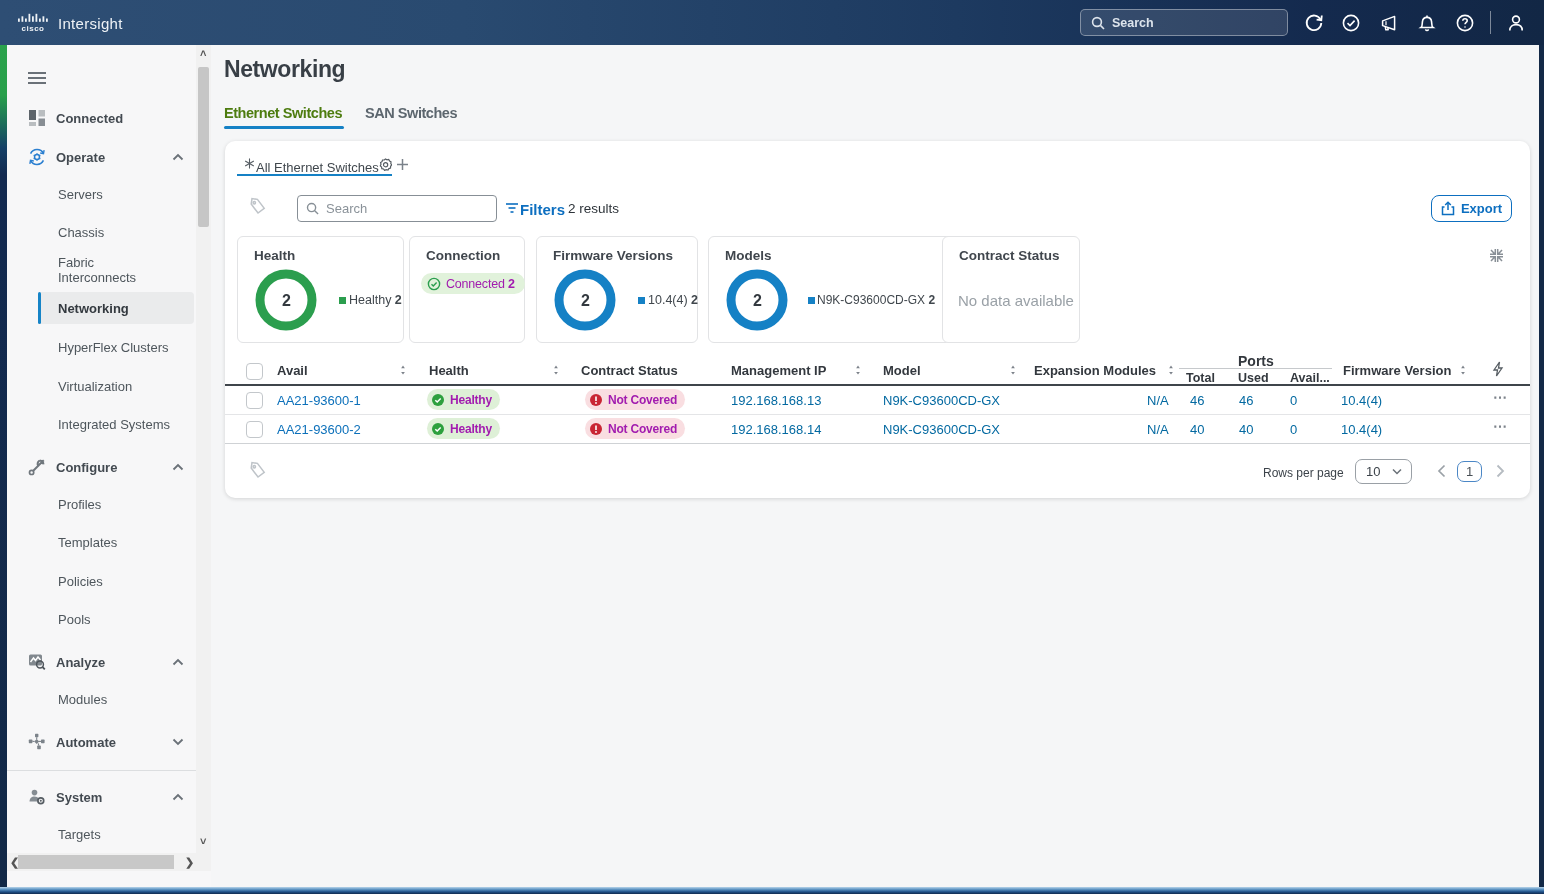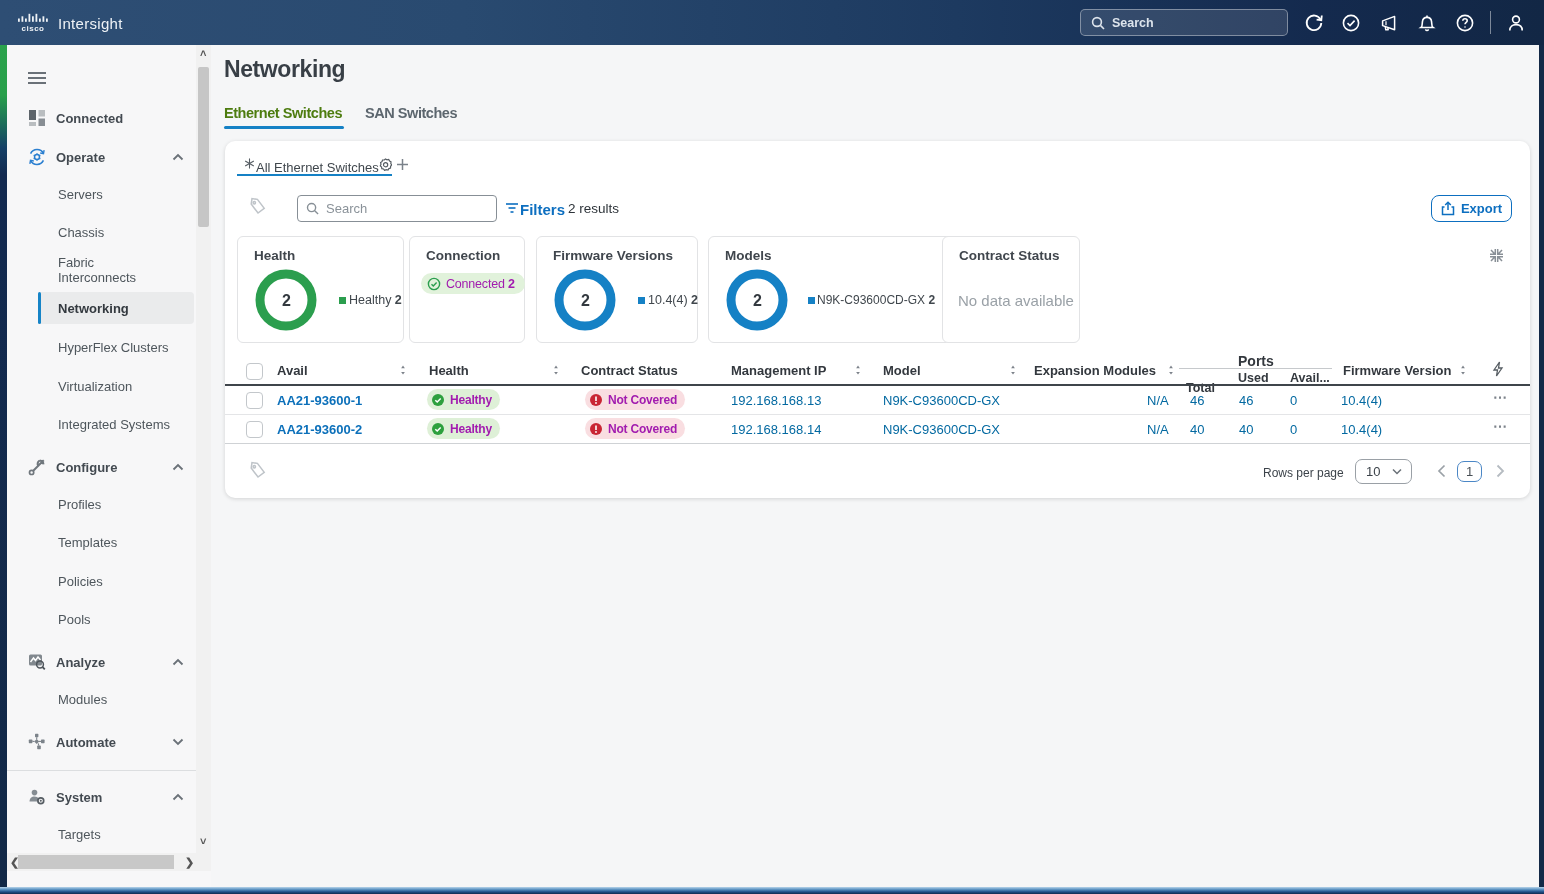"Total" div.th { top: 240px -> 230px }
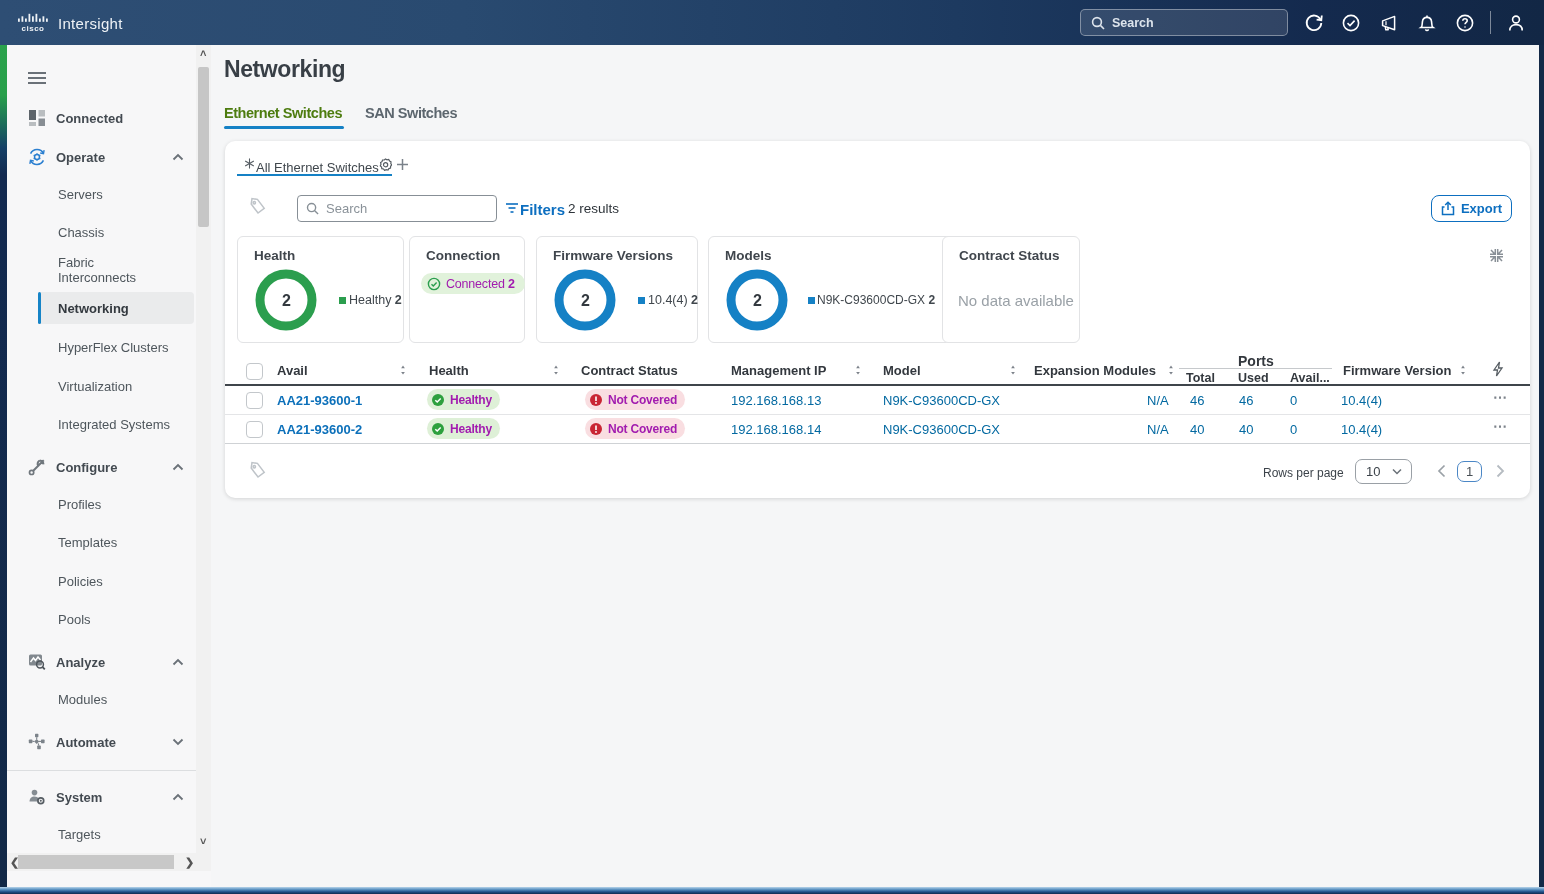"AA21-93600-1" .link { font-weight: bold -> normal }
